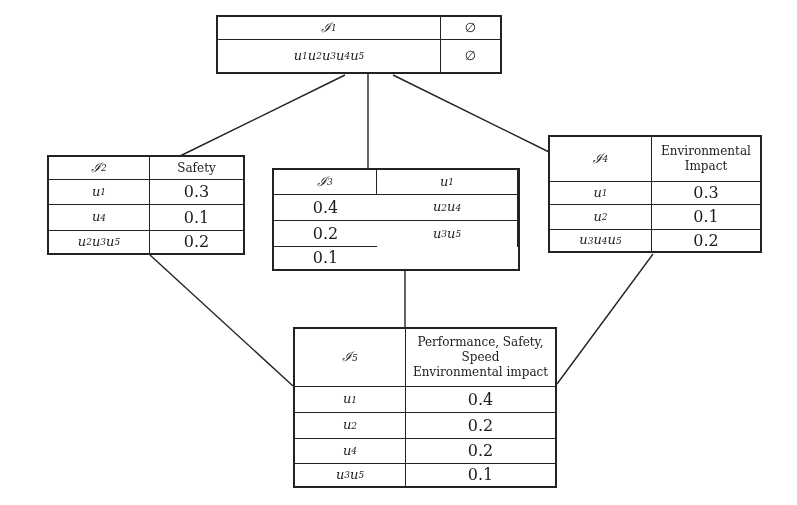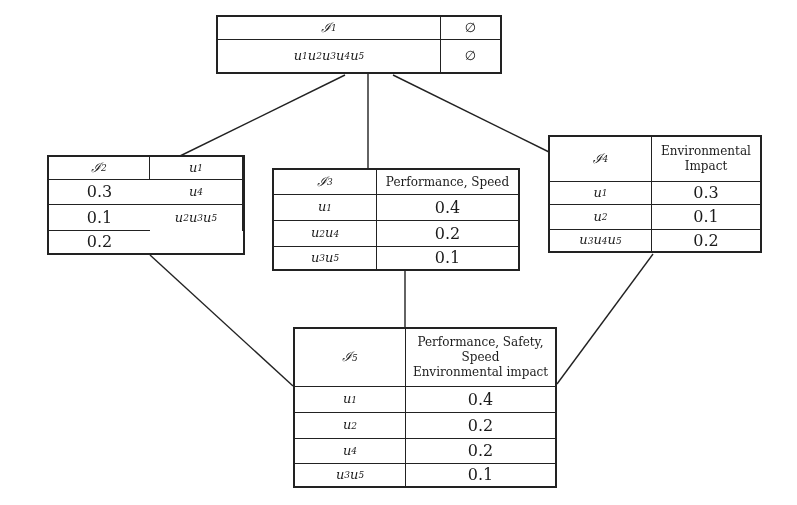"Safety" div.cell { html: none -> <div>Safety</div> }
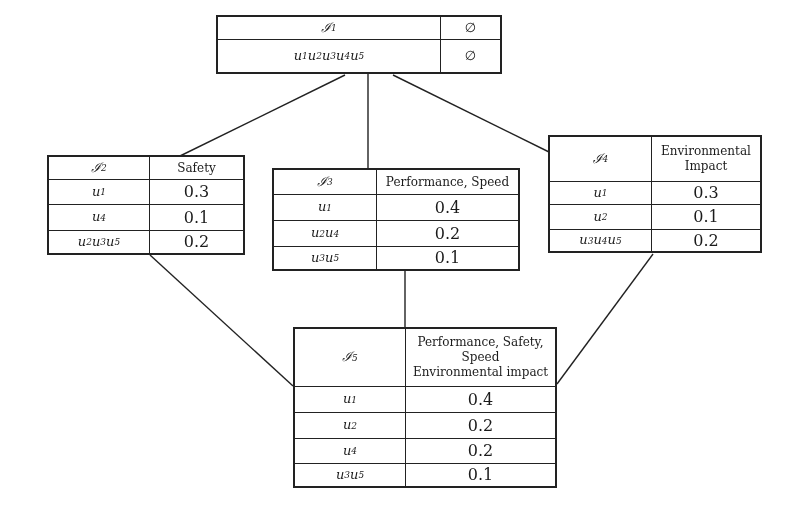"Performance, Speed" div.cell { html: <div>Performance, Speed</div> -> none }
